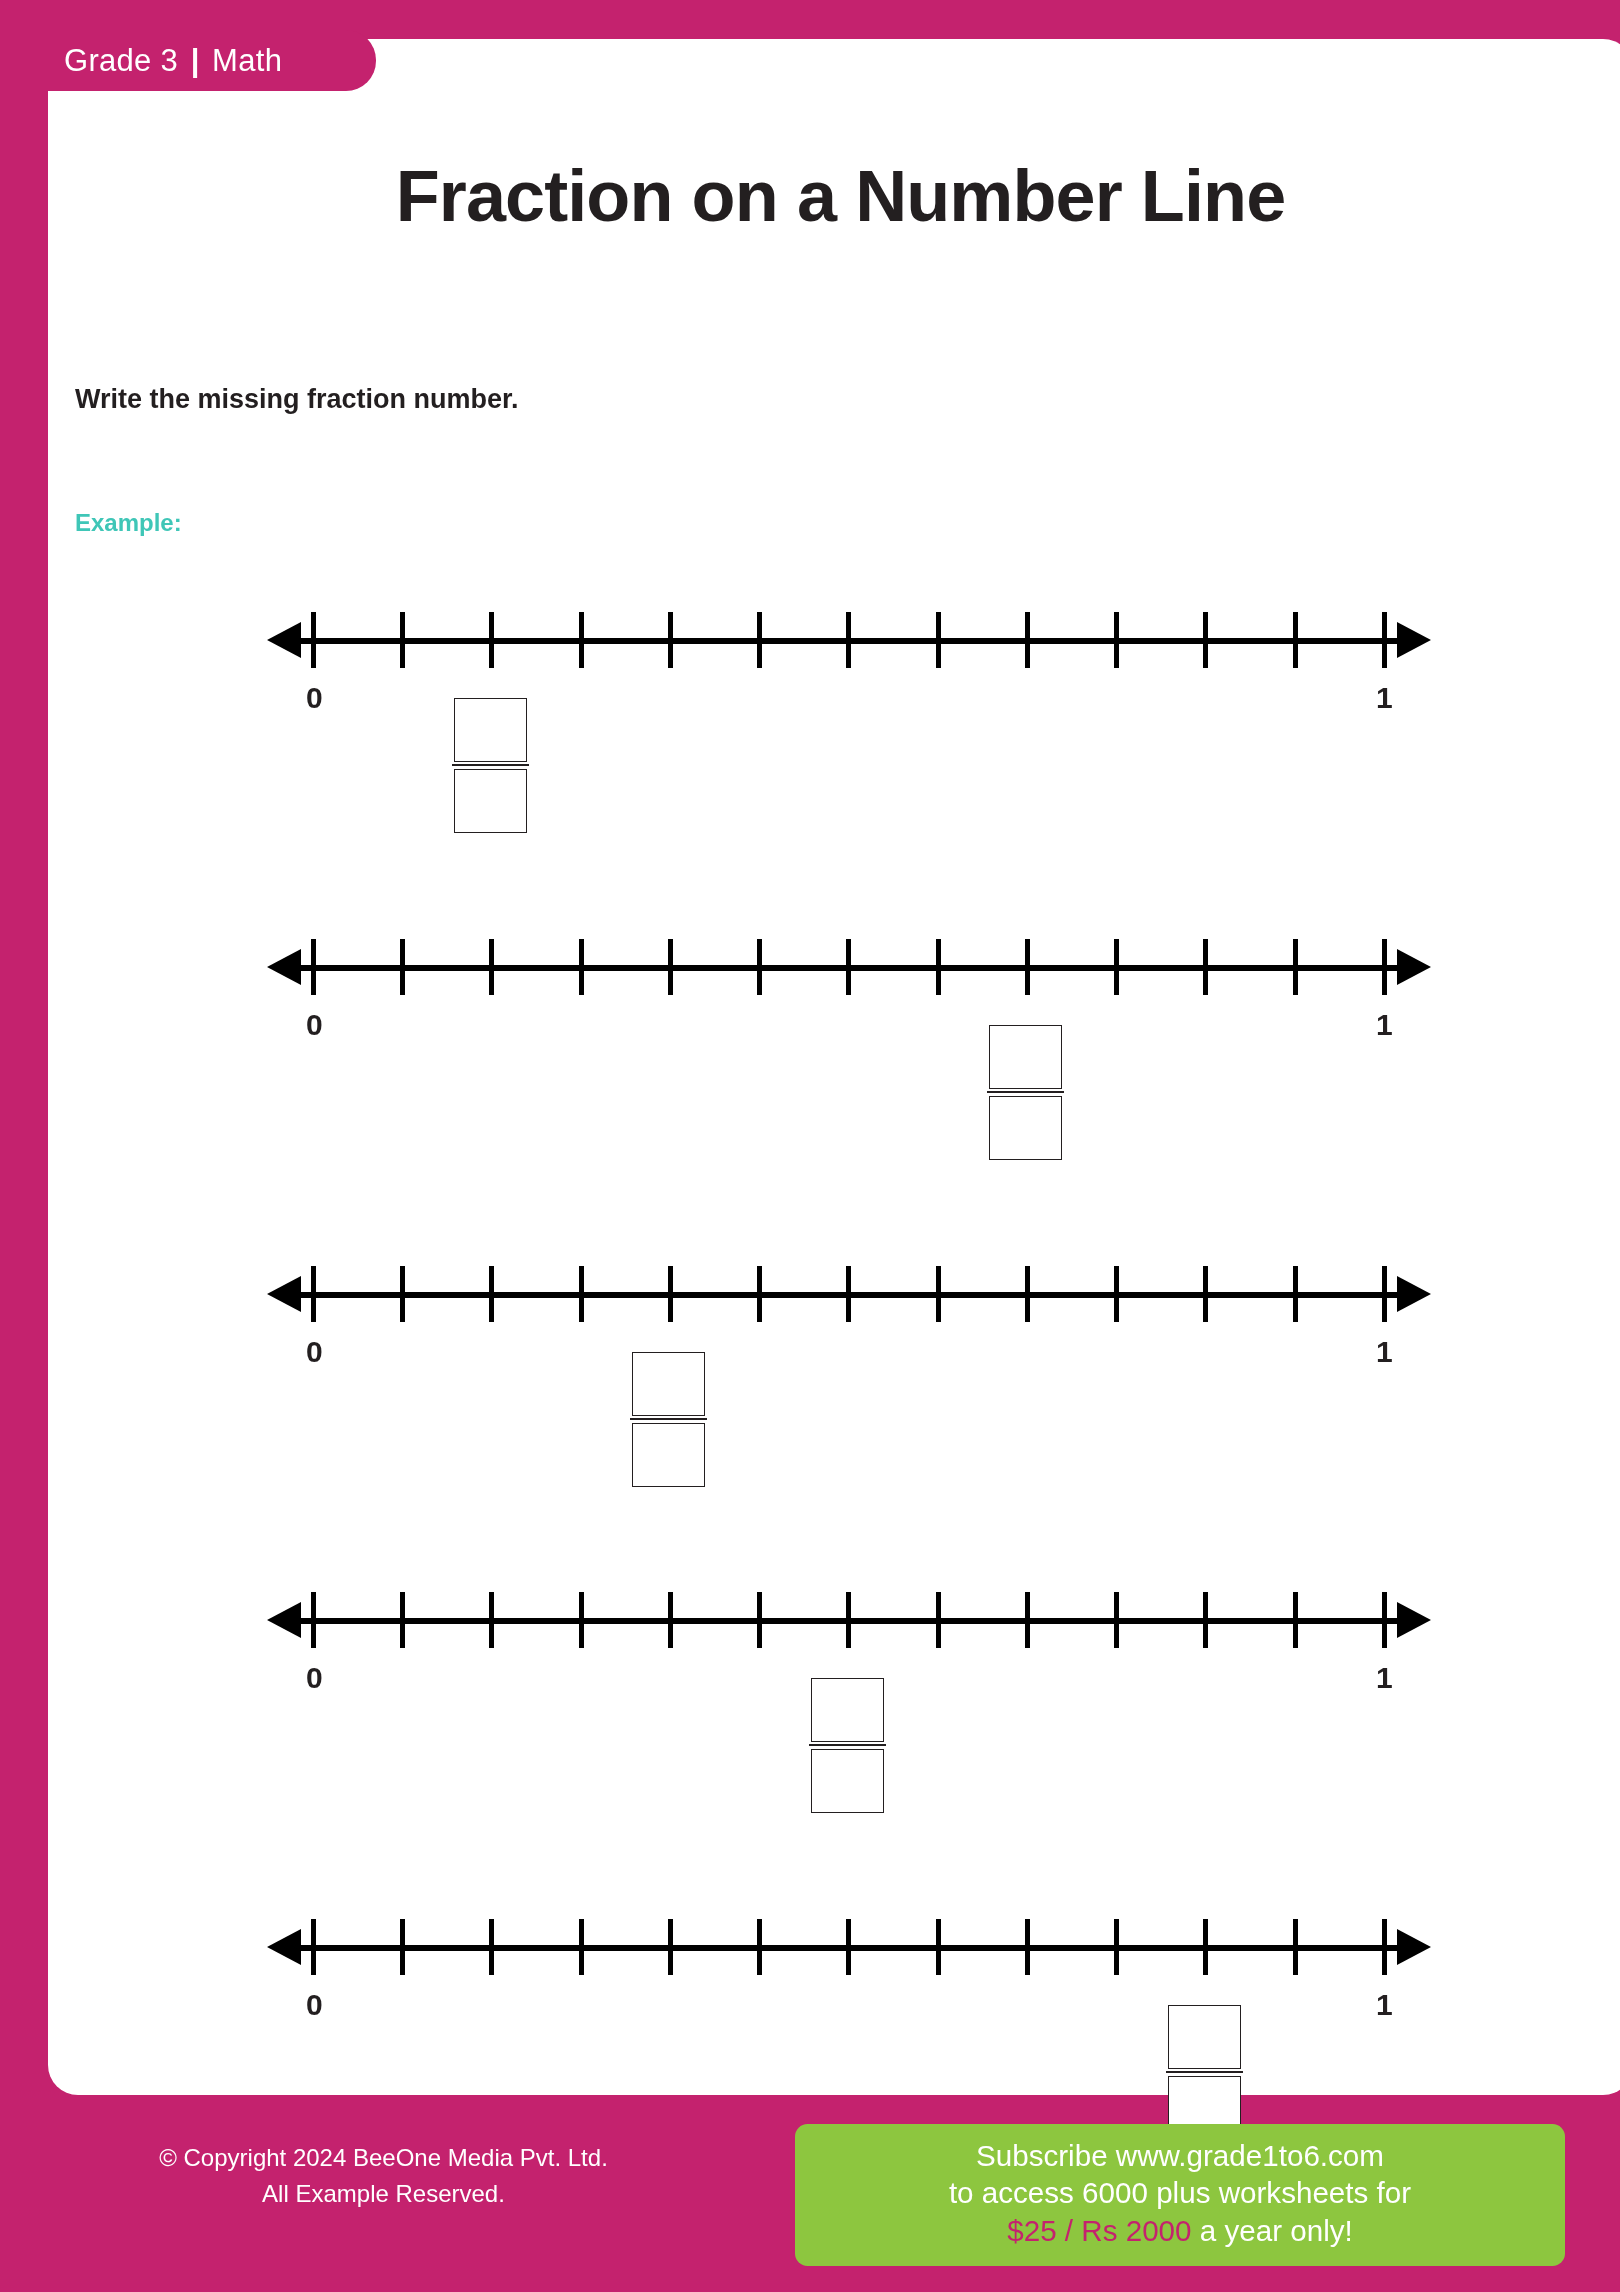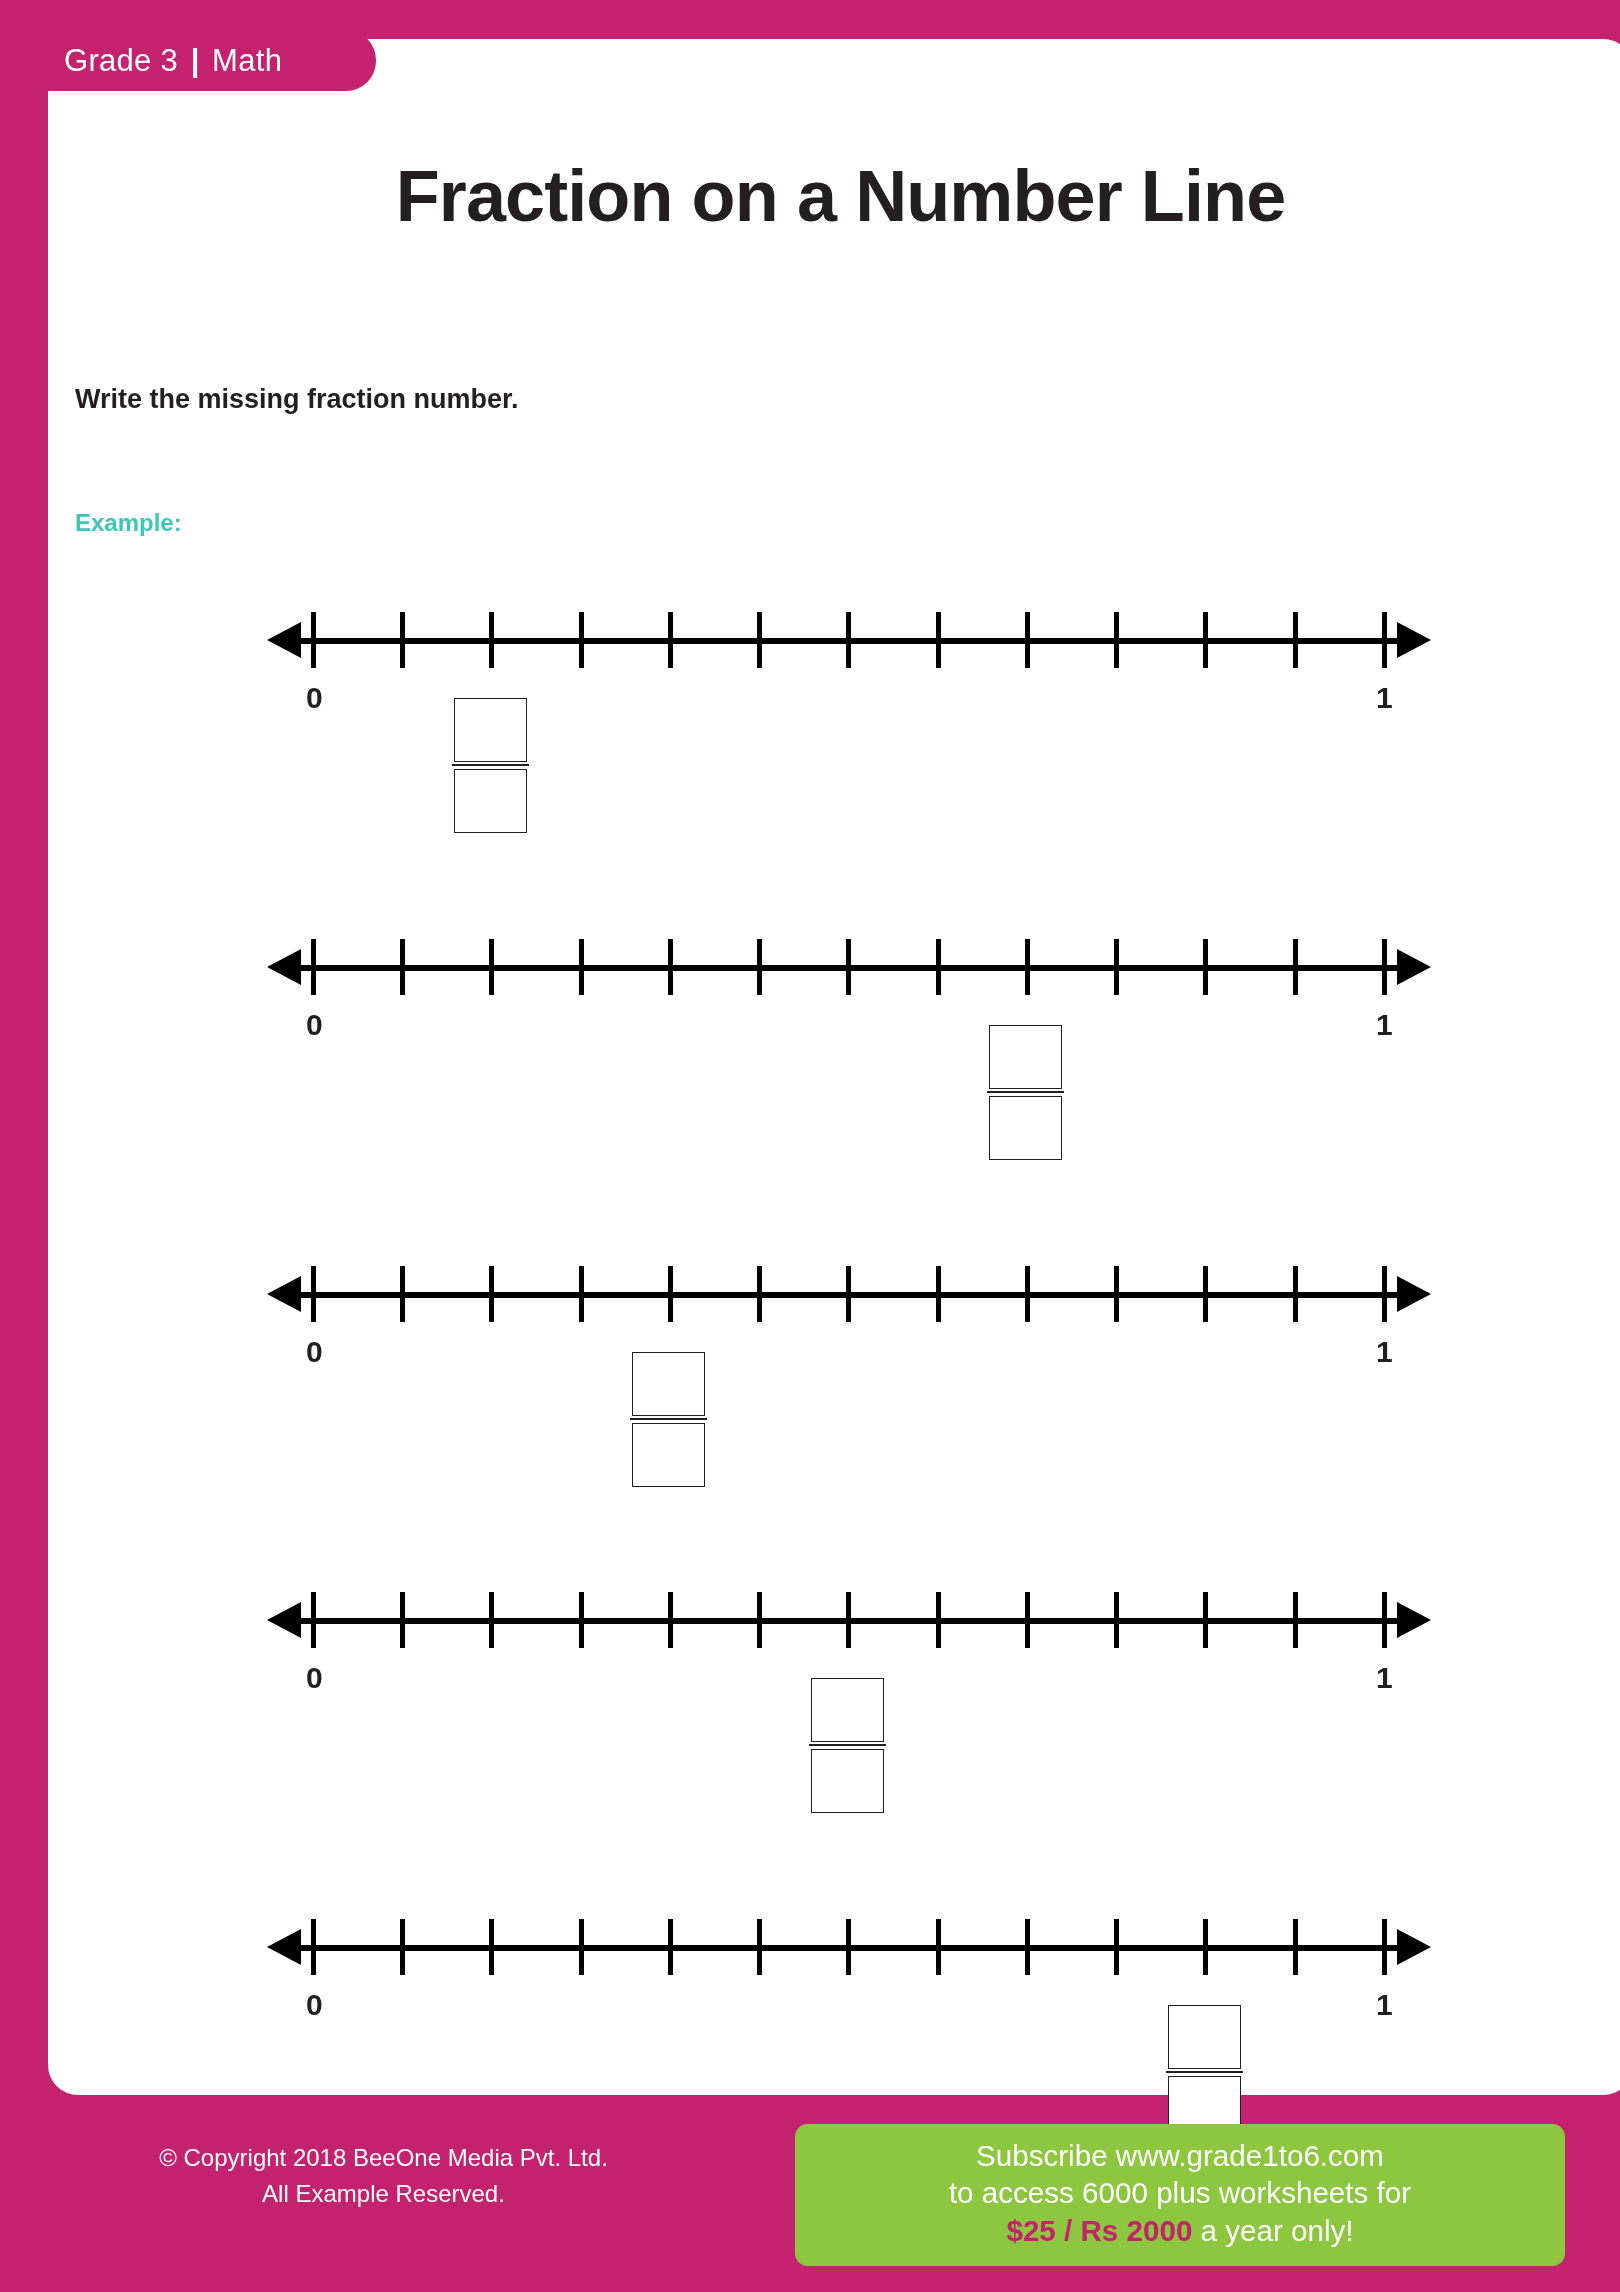"© Copyright 2018 BeeOne Media" div { text: 2018 -> 2024 }
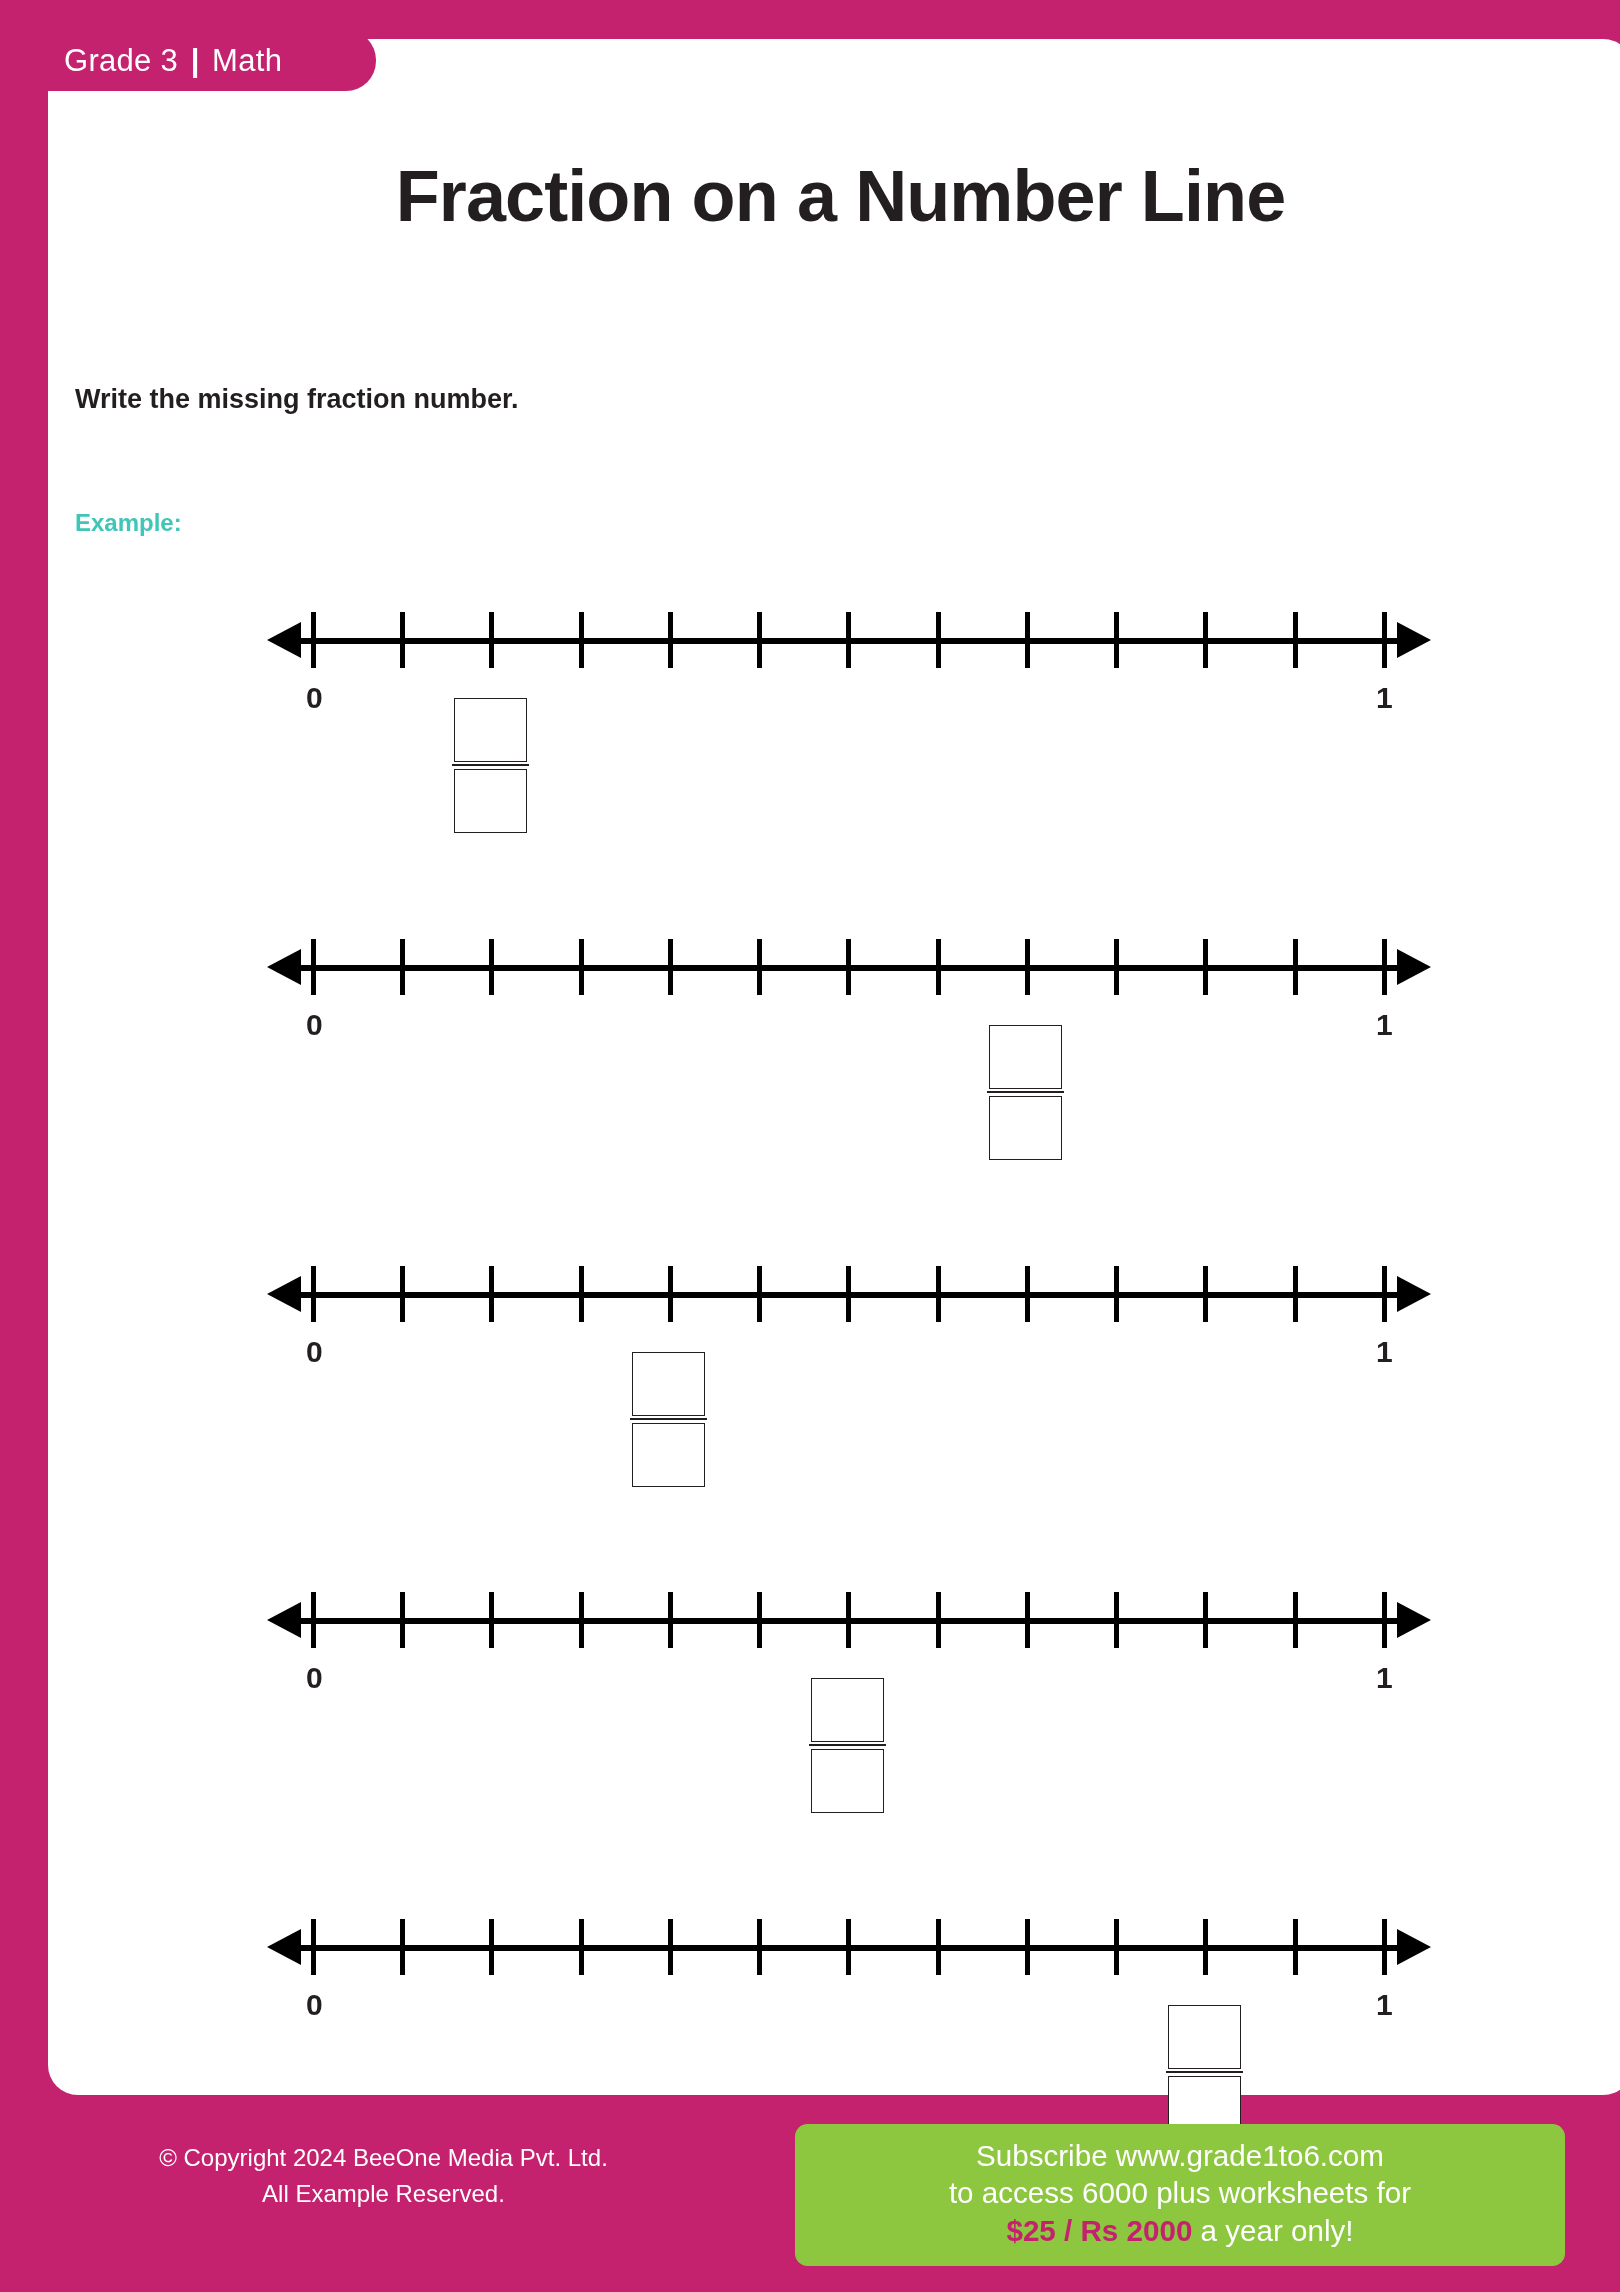"$25 / Rs 2000" .subscribe .price { font-weight: bold -> normal }
